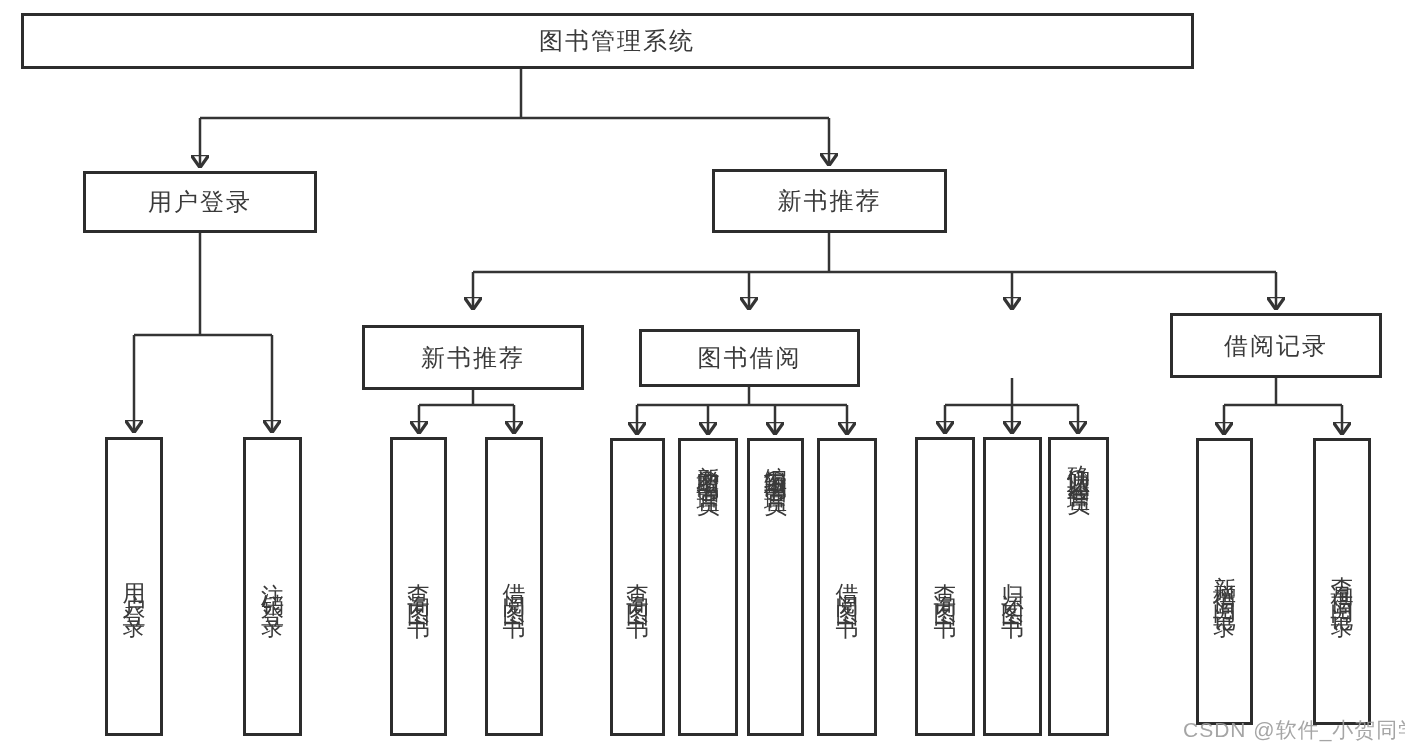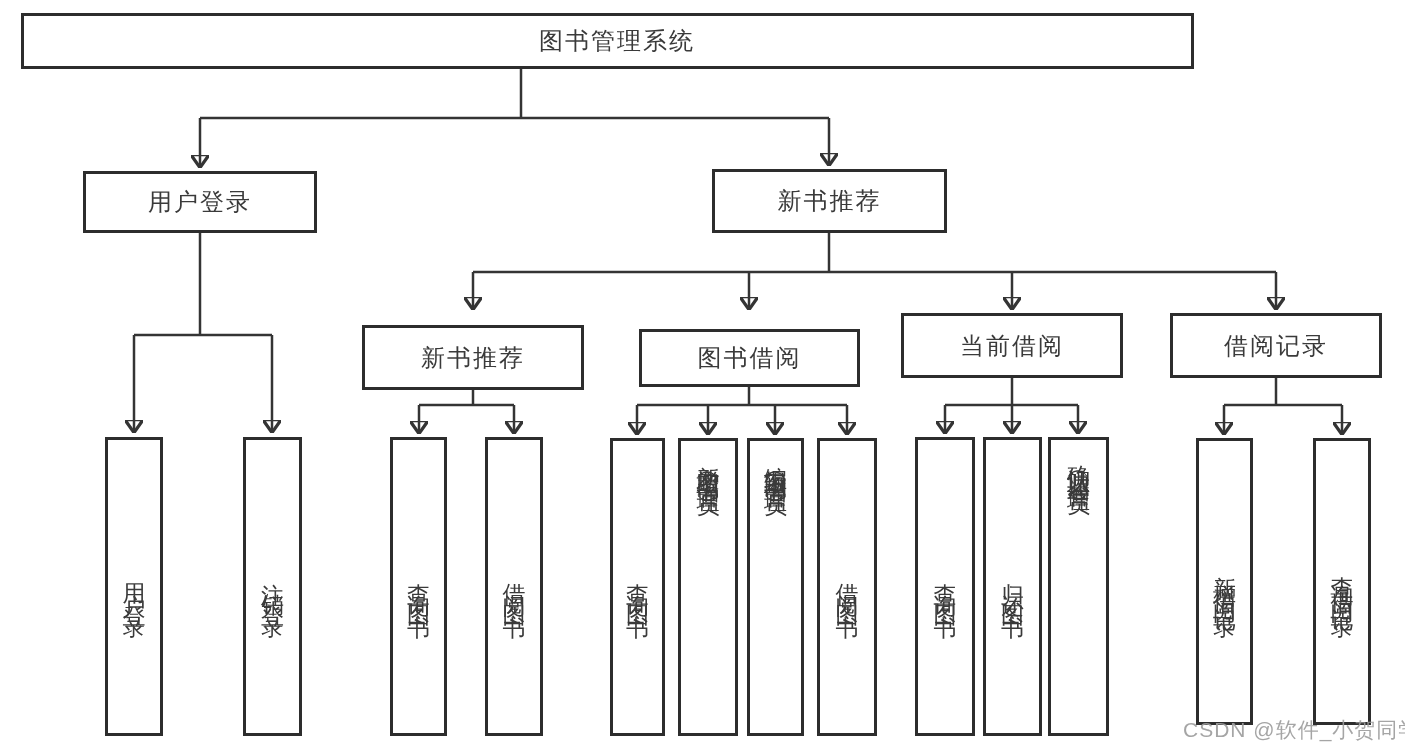"当前借阅" div.node { html: <div> <span>当前借阅</span> </div> -> none }
